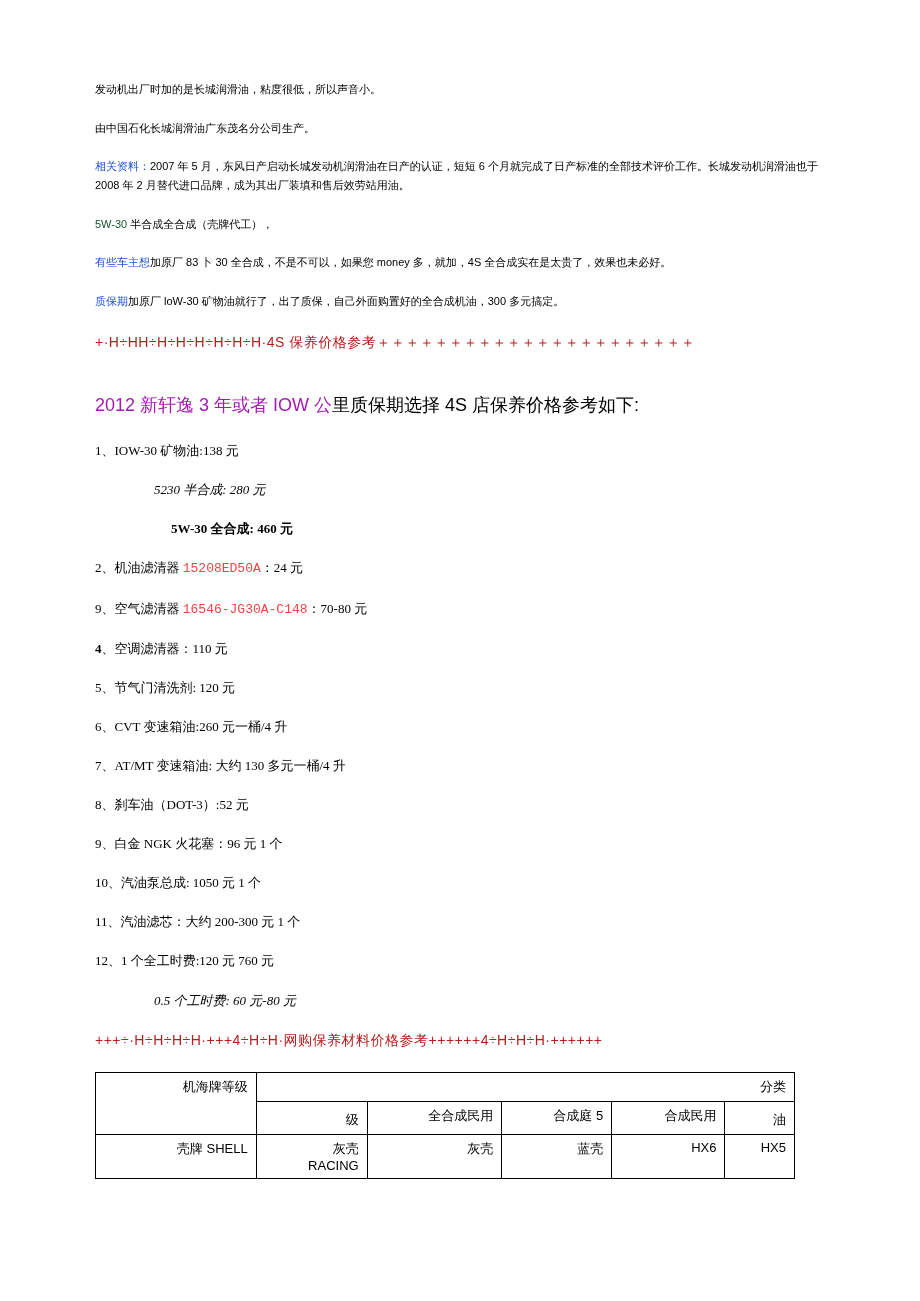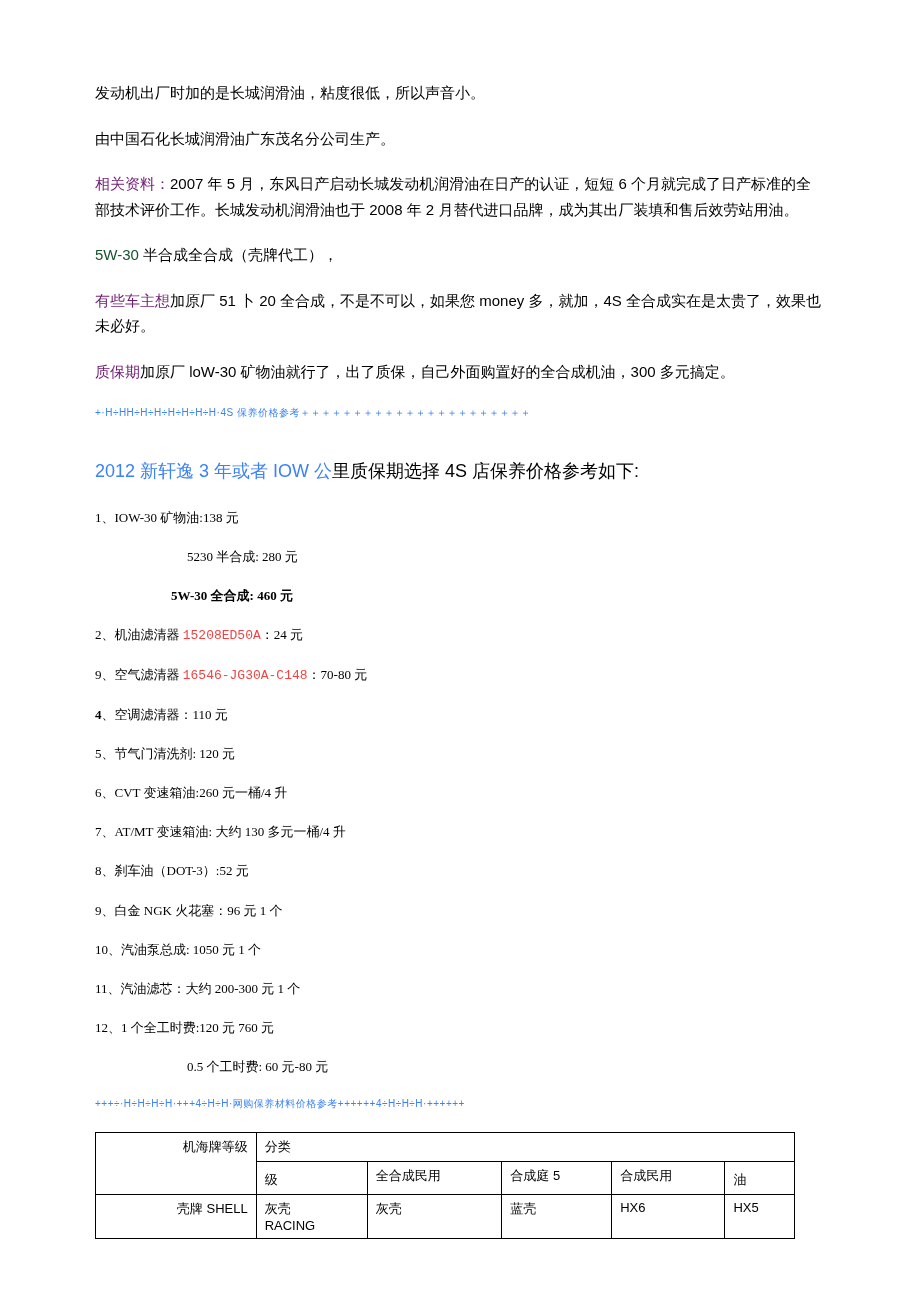"发动机出厂时加的是长城润滑油，粘度很低，所以声音小。" .small-text { font-size: 15px -> 11px }
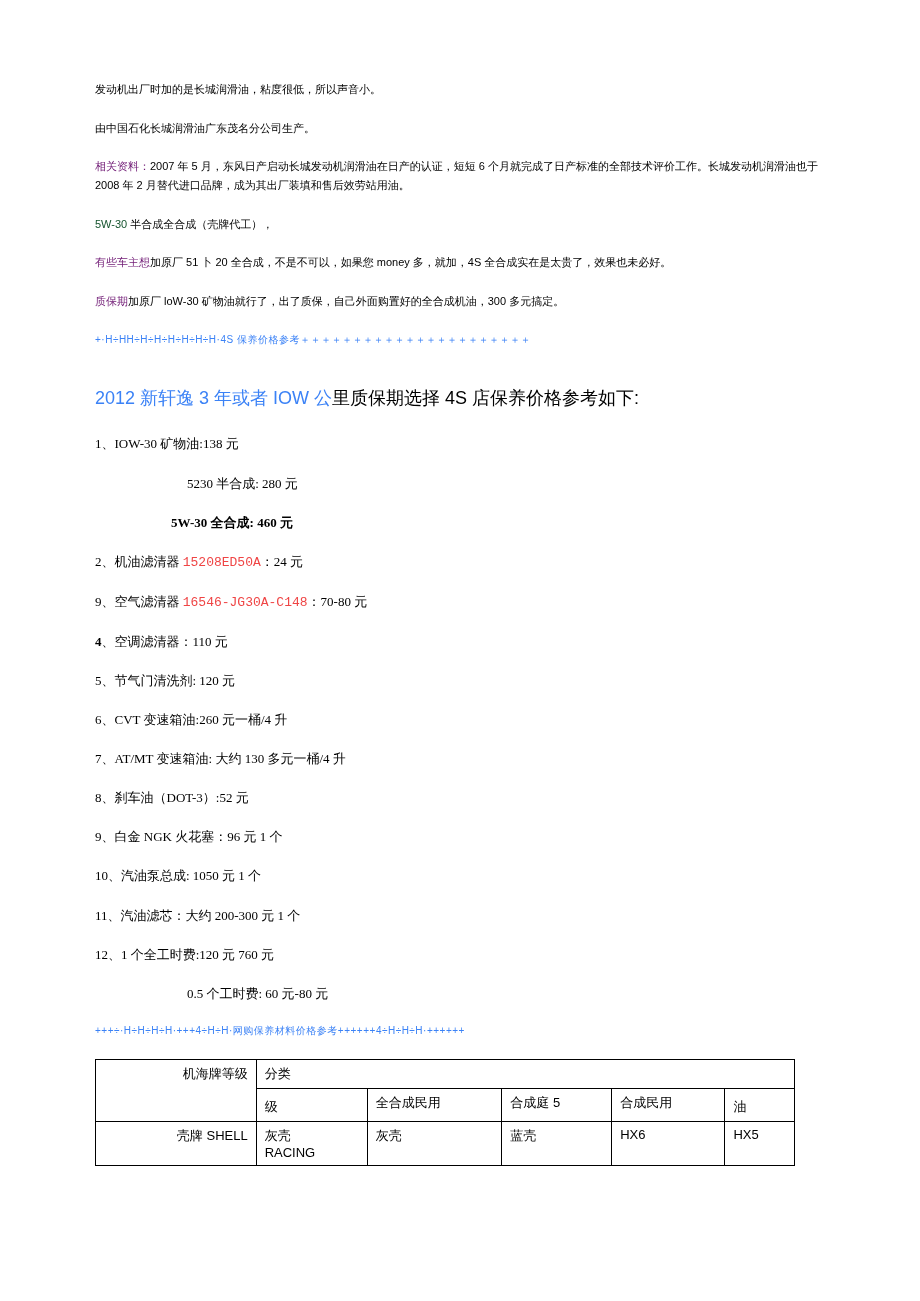"相关资料：" .blue { color: #701a75 -> #1d4ed8 }
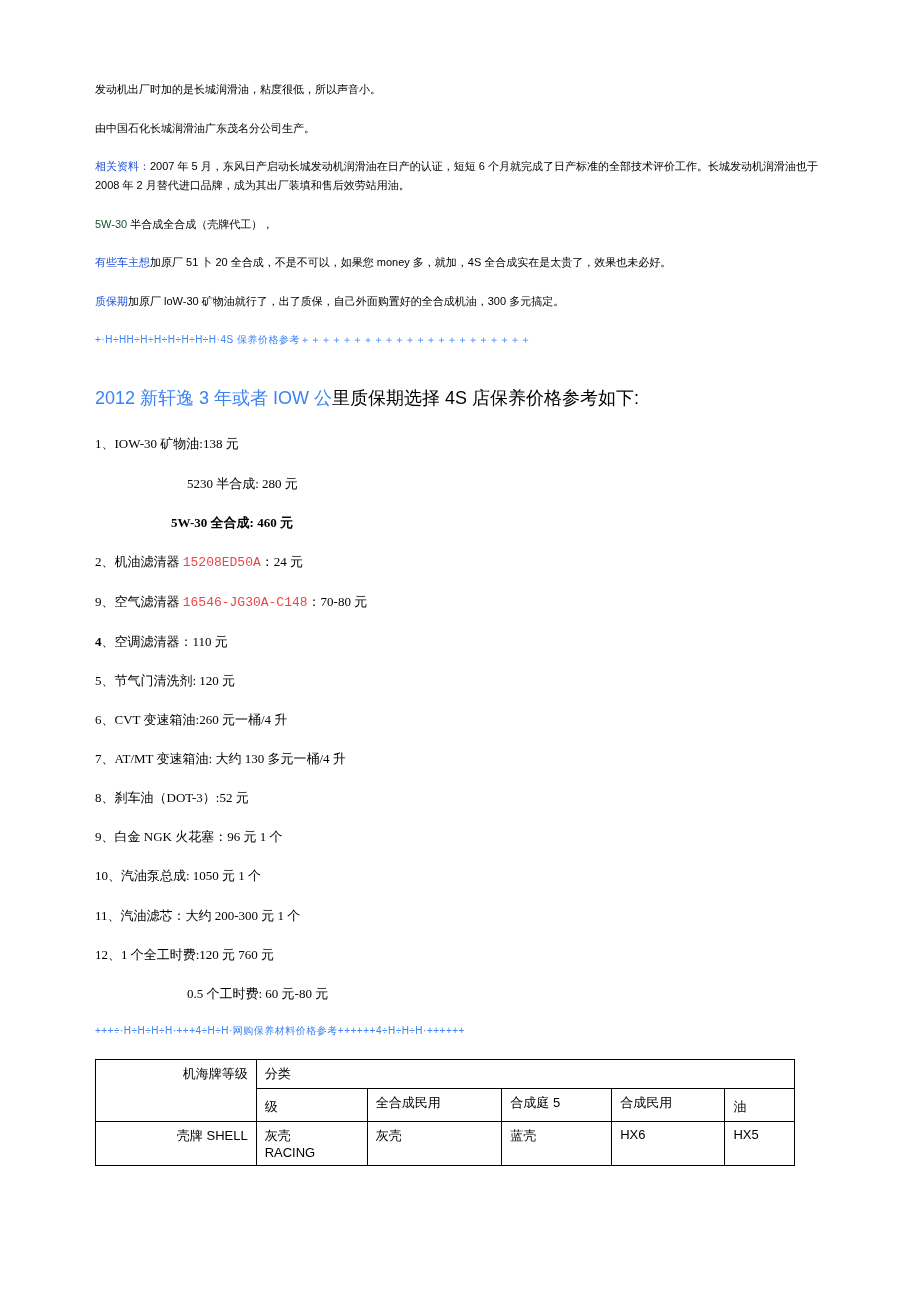"加原厂 51 卜 20 全合成，不是不可以，如果您" span { text: 51 卜 20 -> 83 卜 30 }
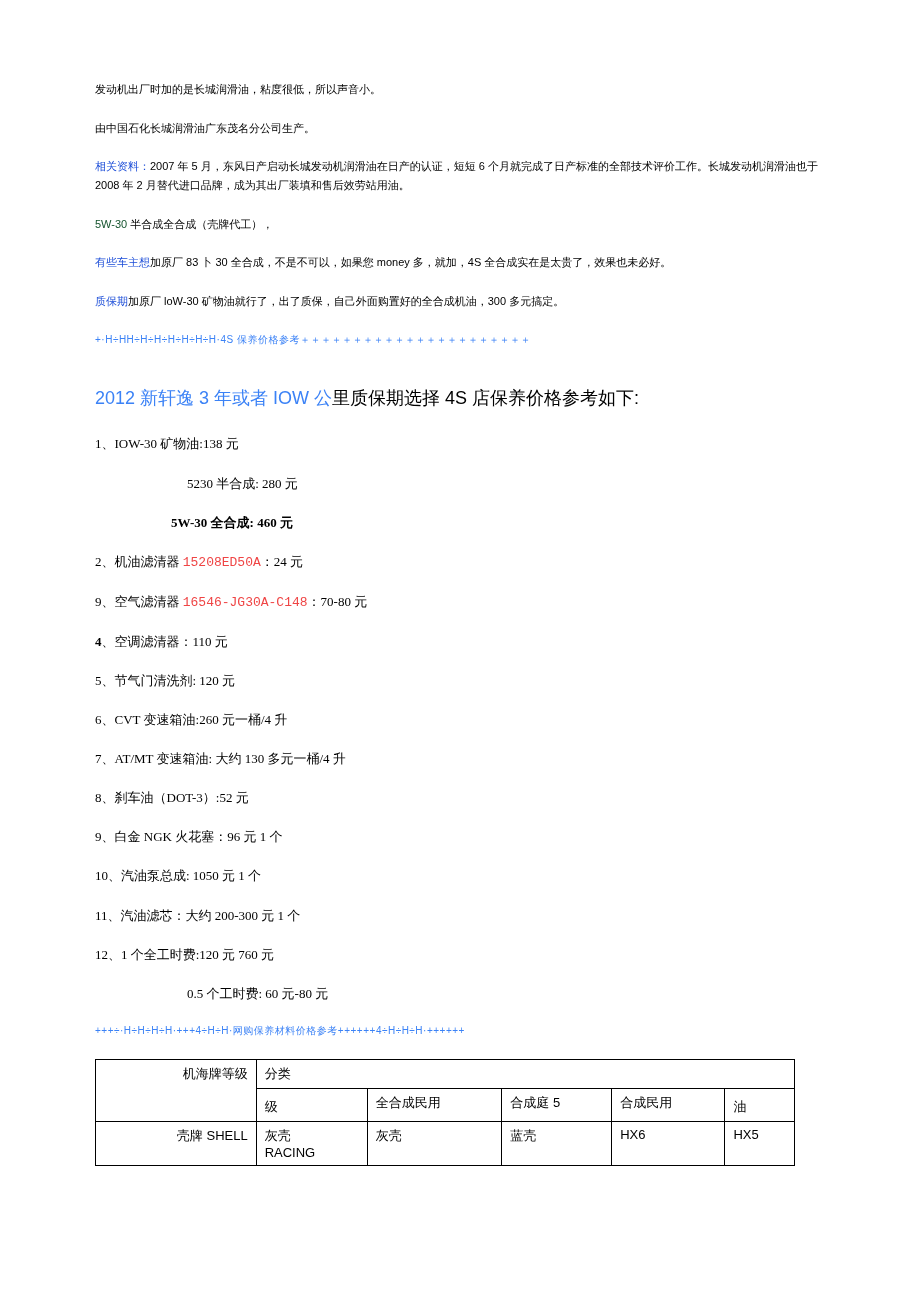"+·H÷HH÷H÷H÷H÷H÷H÷H·4S" .divider { color: #3b82f6 -> #b91c1c; font-size: 10px -> 14px }
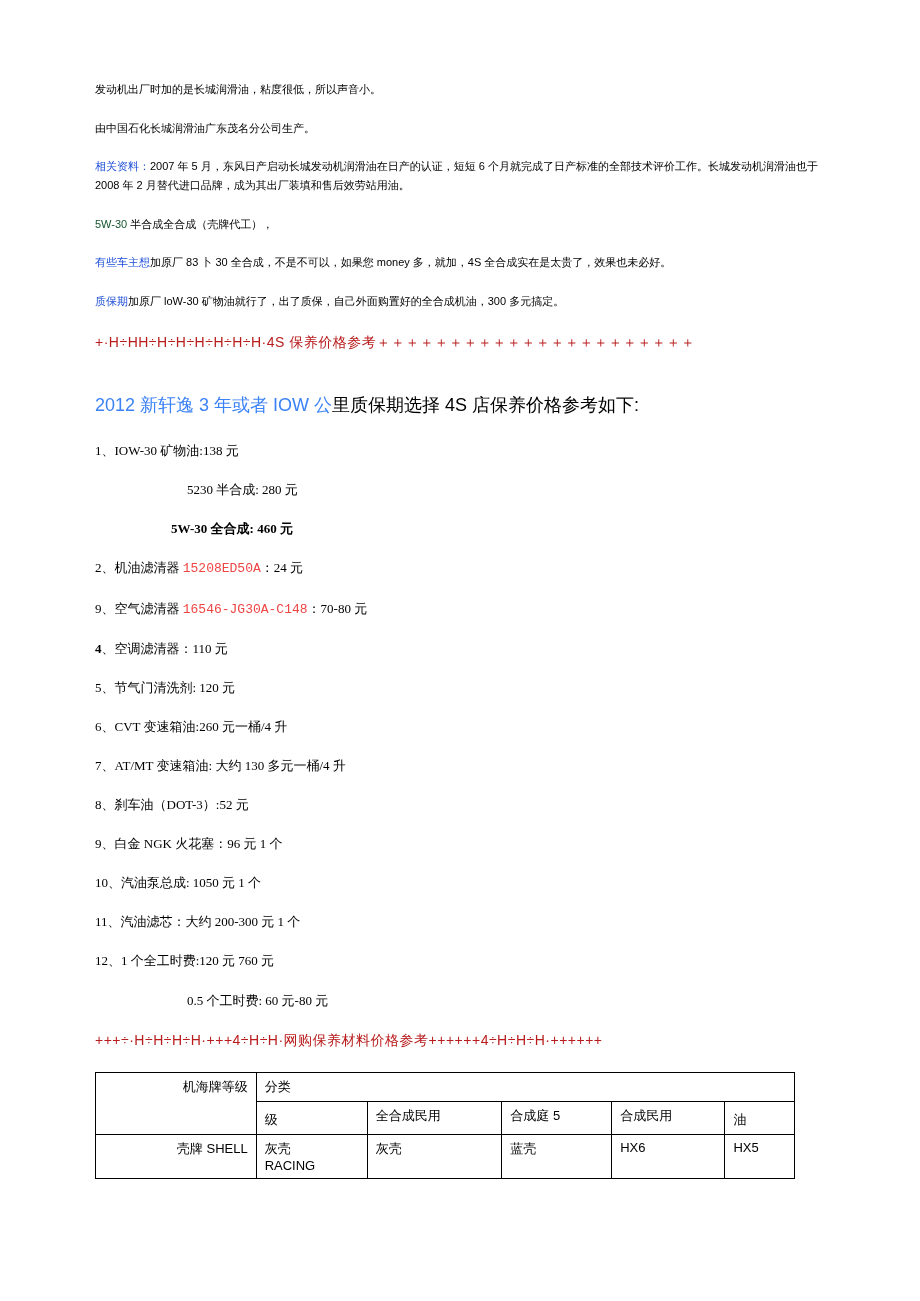"2012 新轩逸 3 年或者 IOW" .section-title .red { color: #3b82f6 -> #a21caf }
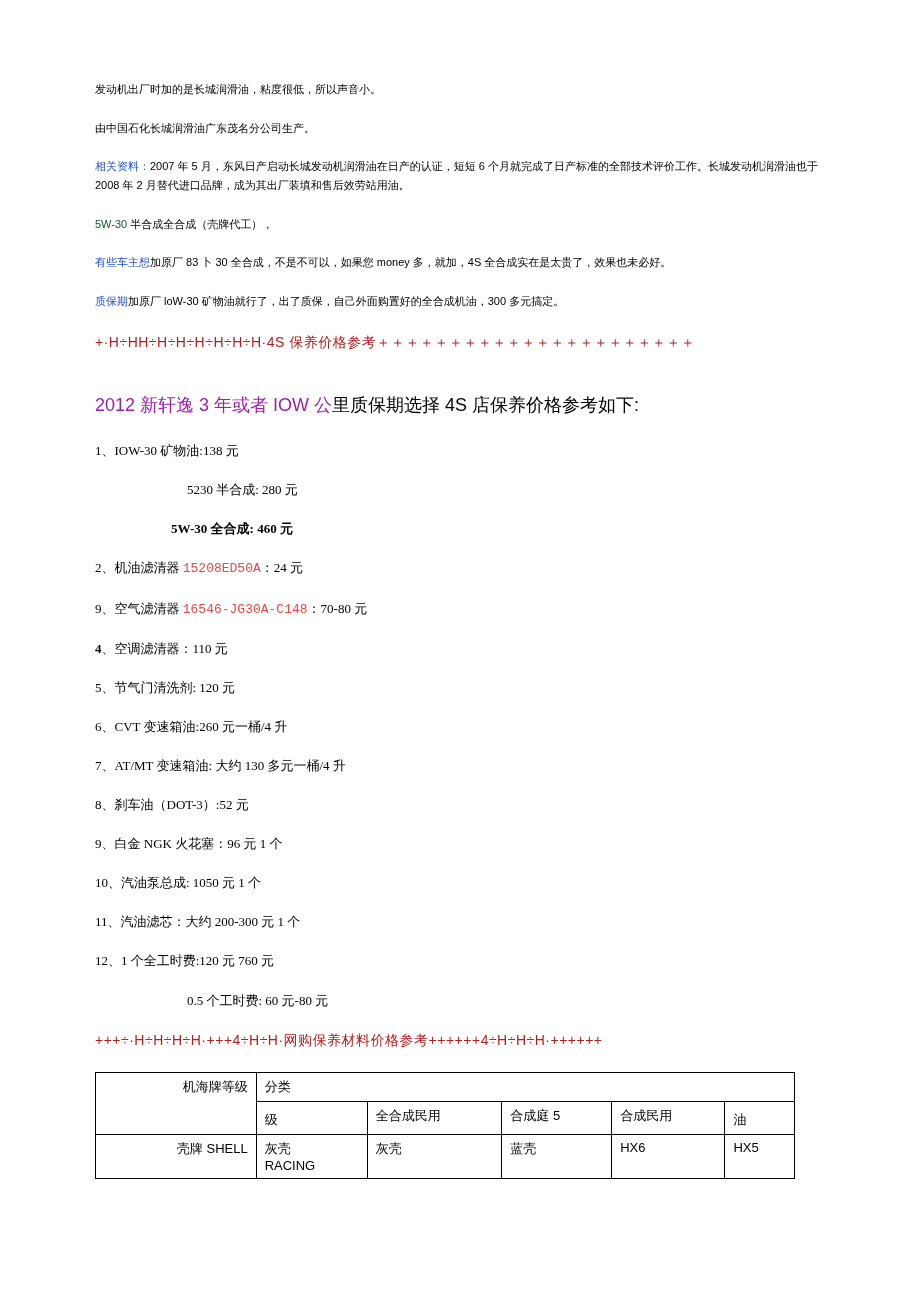"5230 半合成: 280 元" .indent1 { font-style: none -> italic; margin-left: 92px -> 59px }
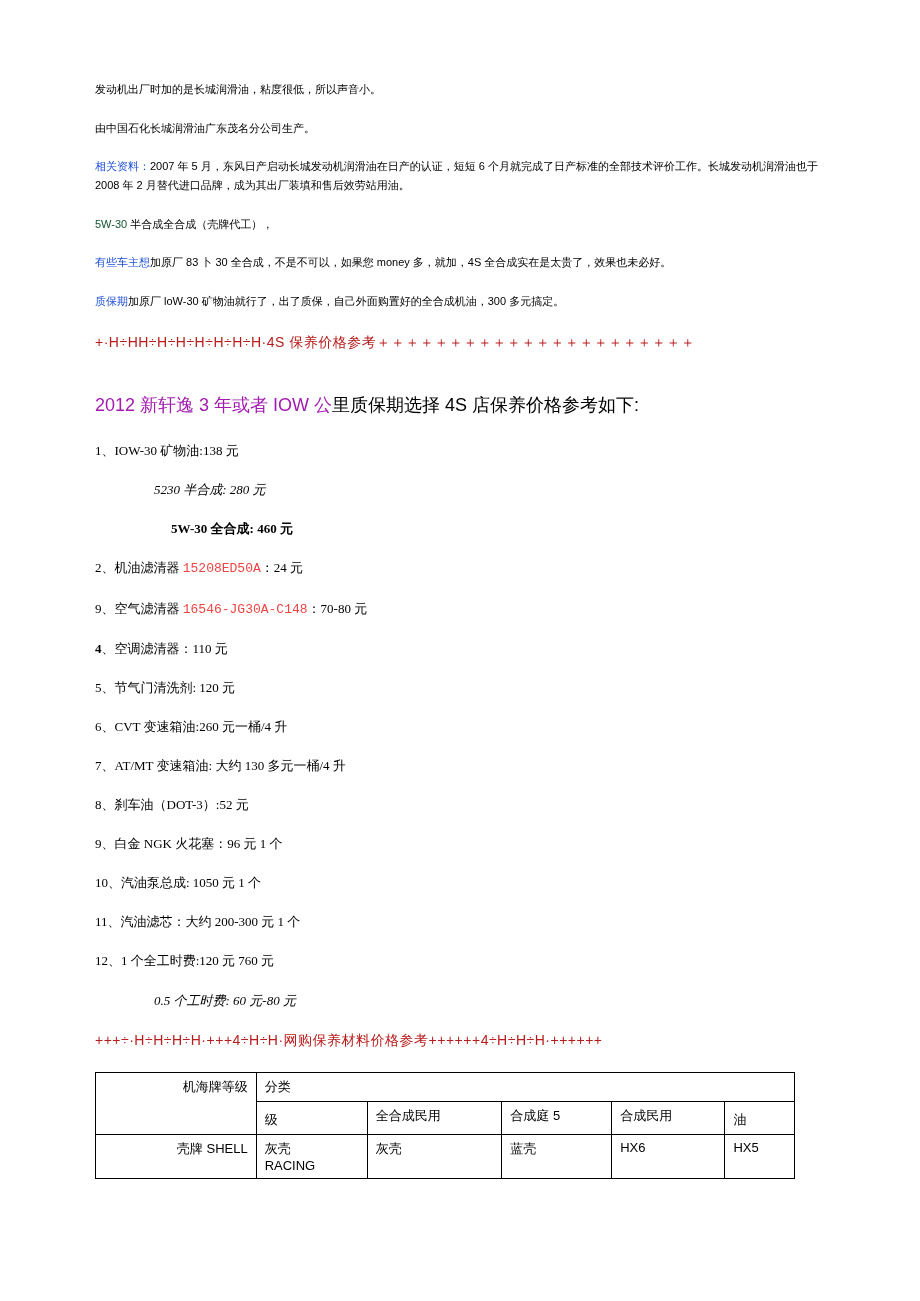"分类" td, th { text-align: left -> right }
